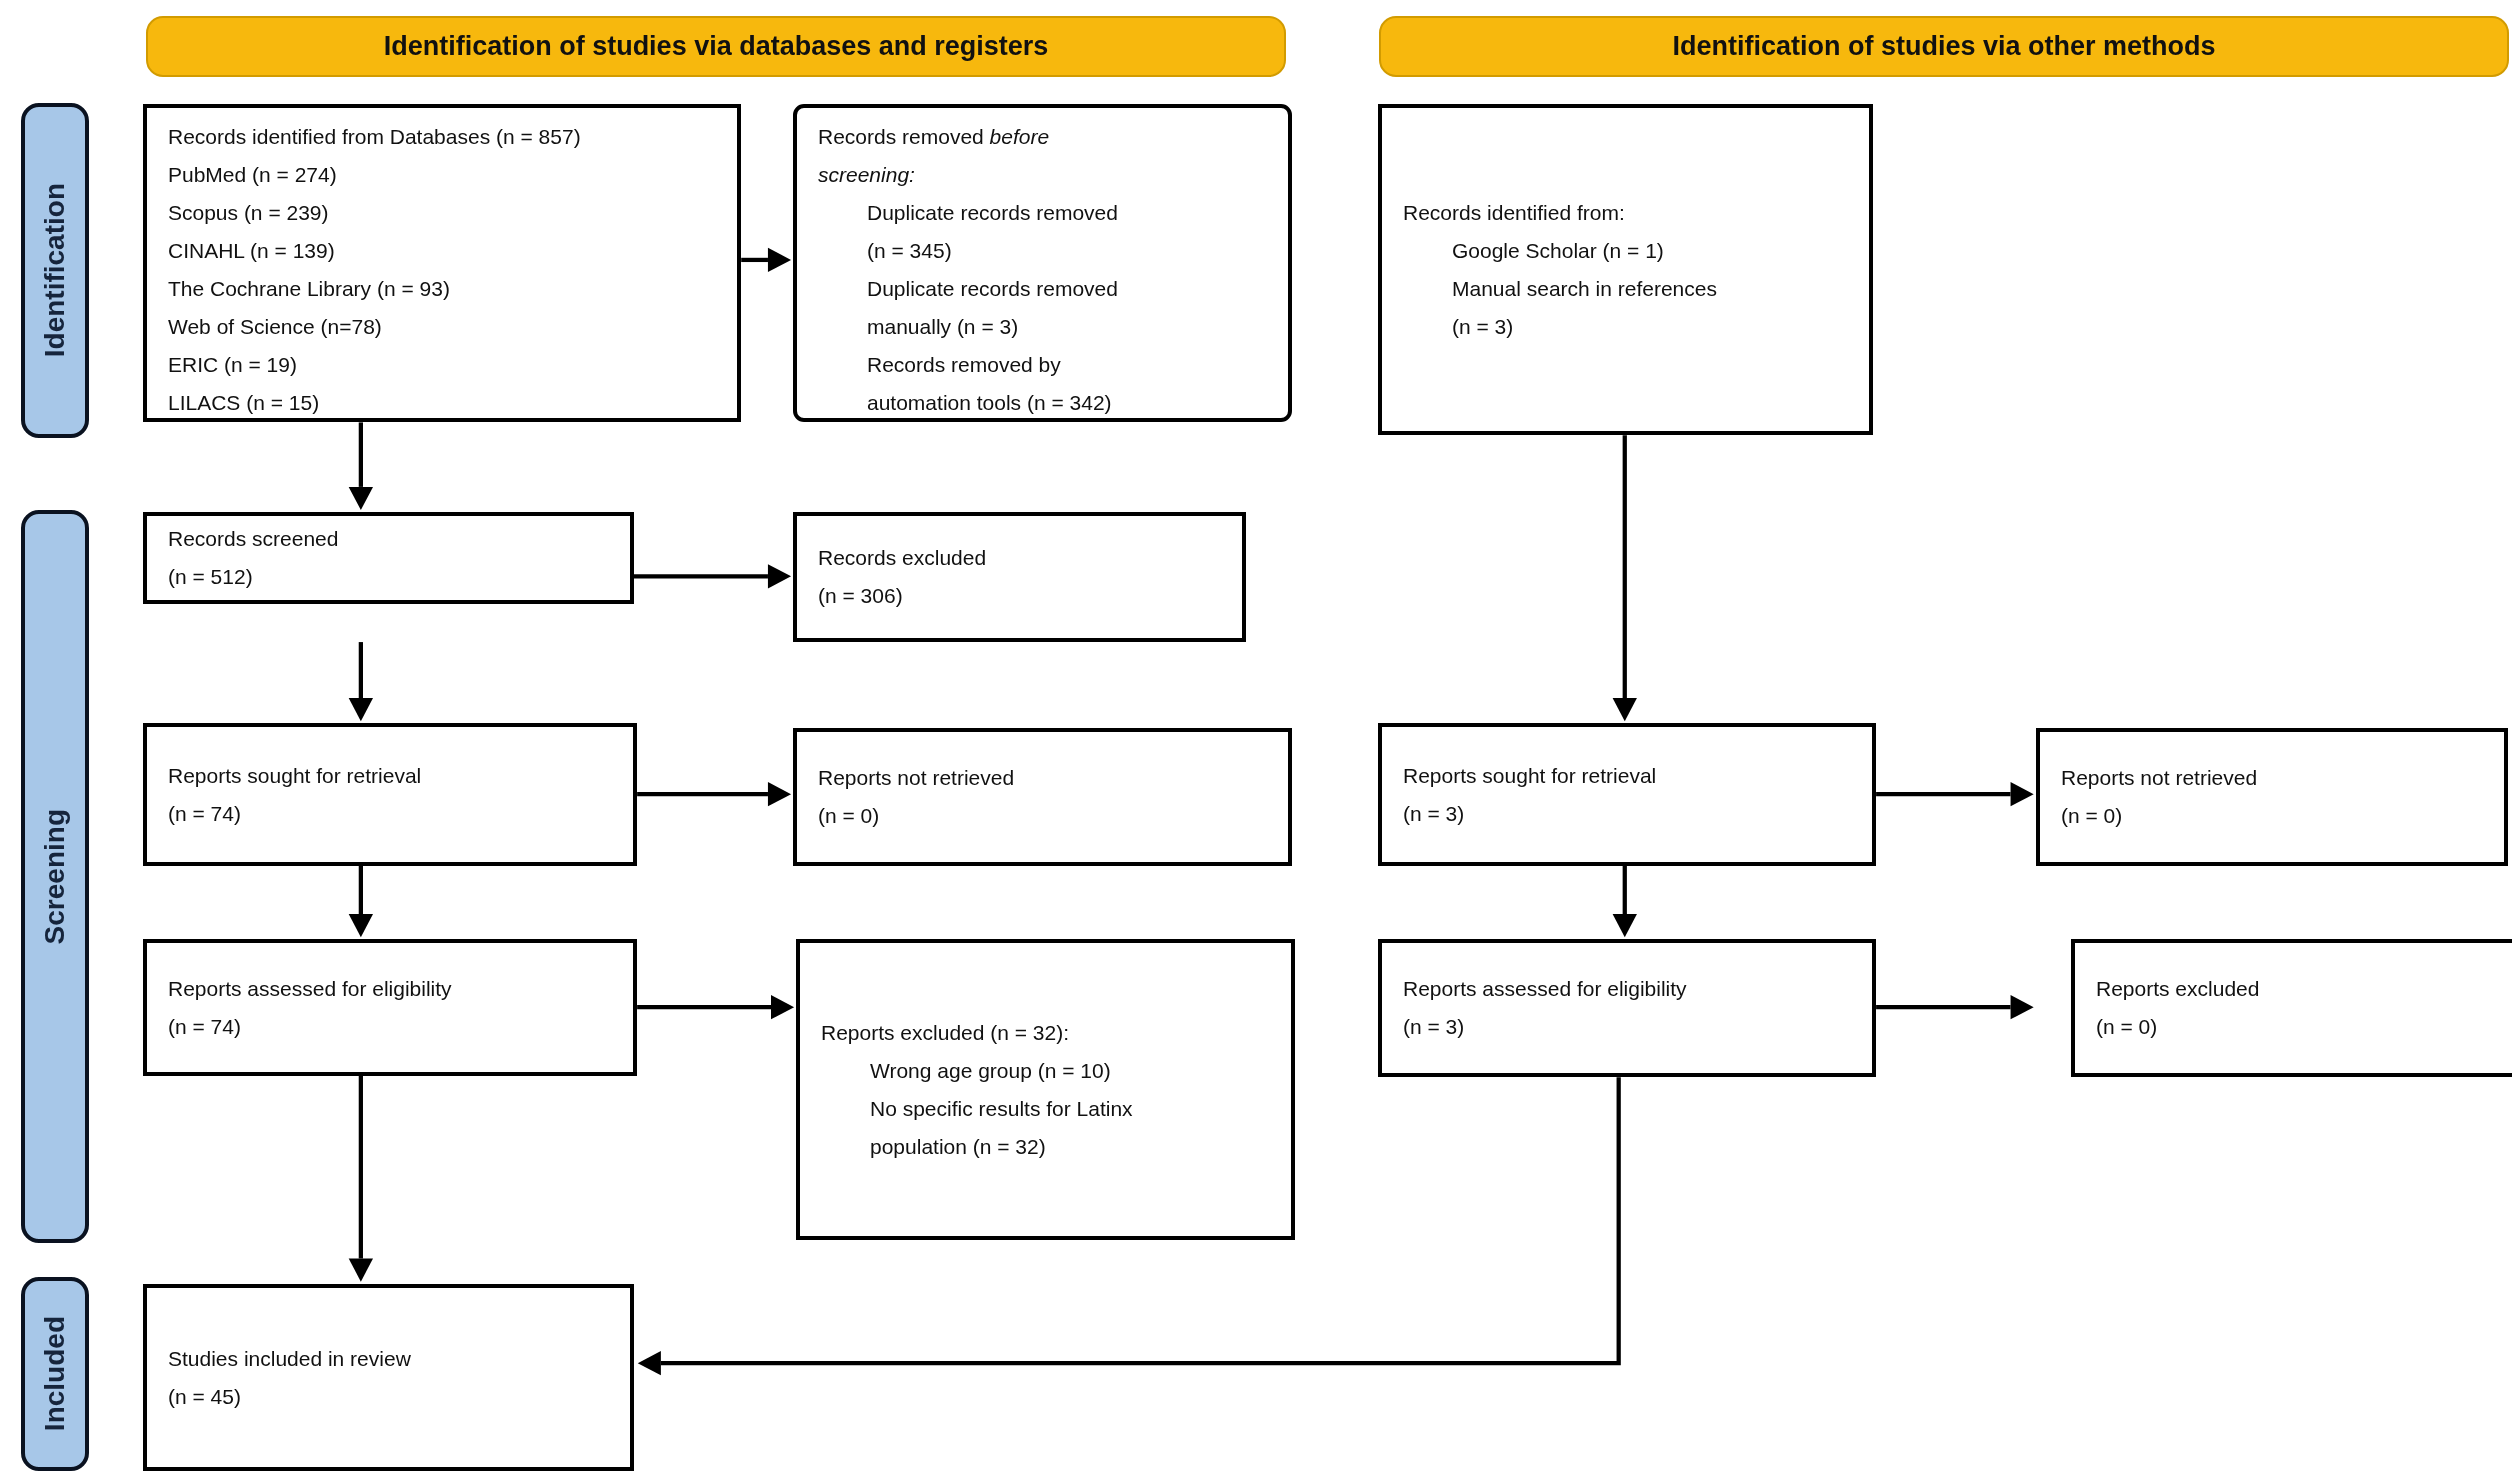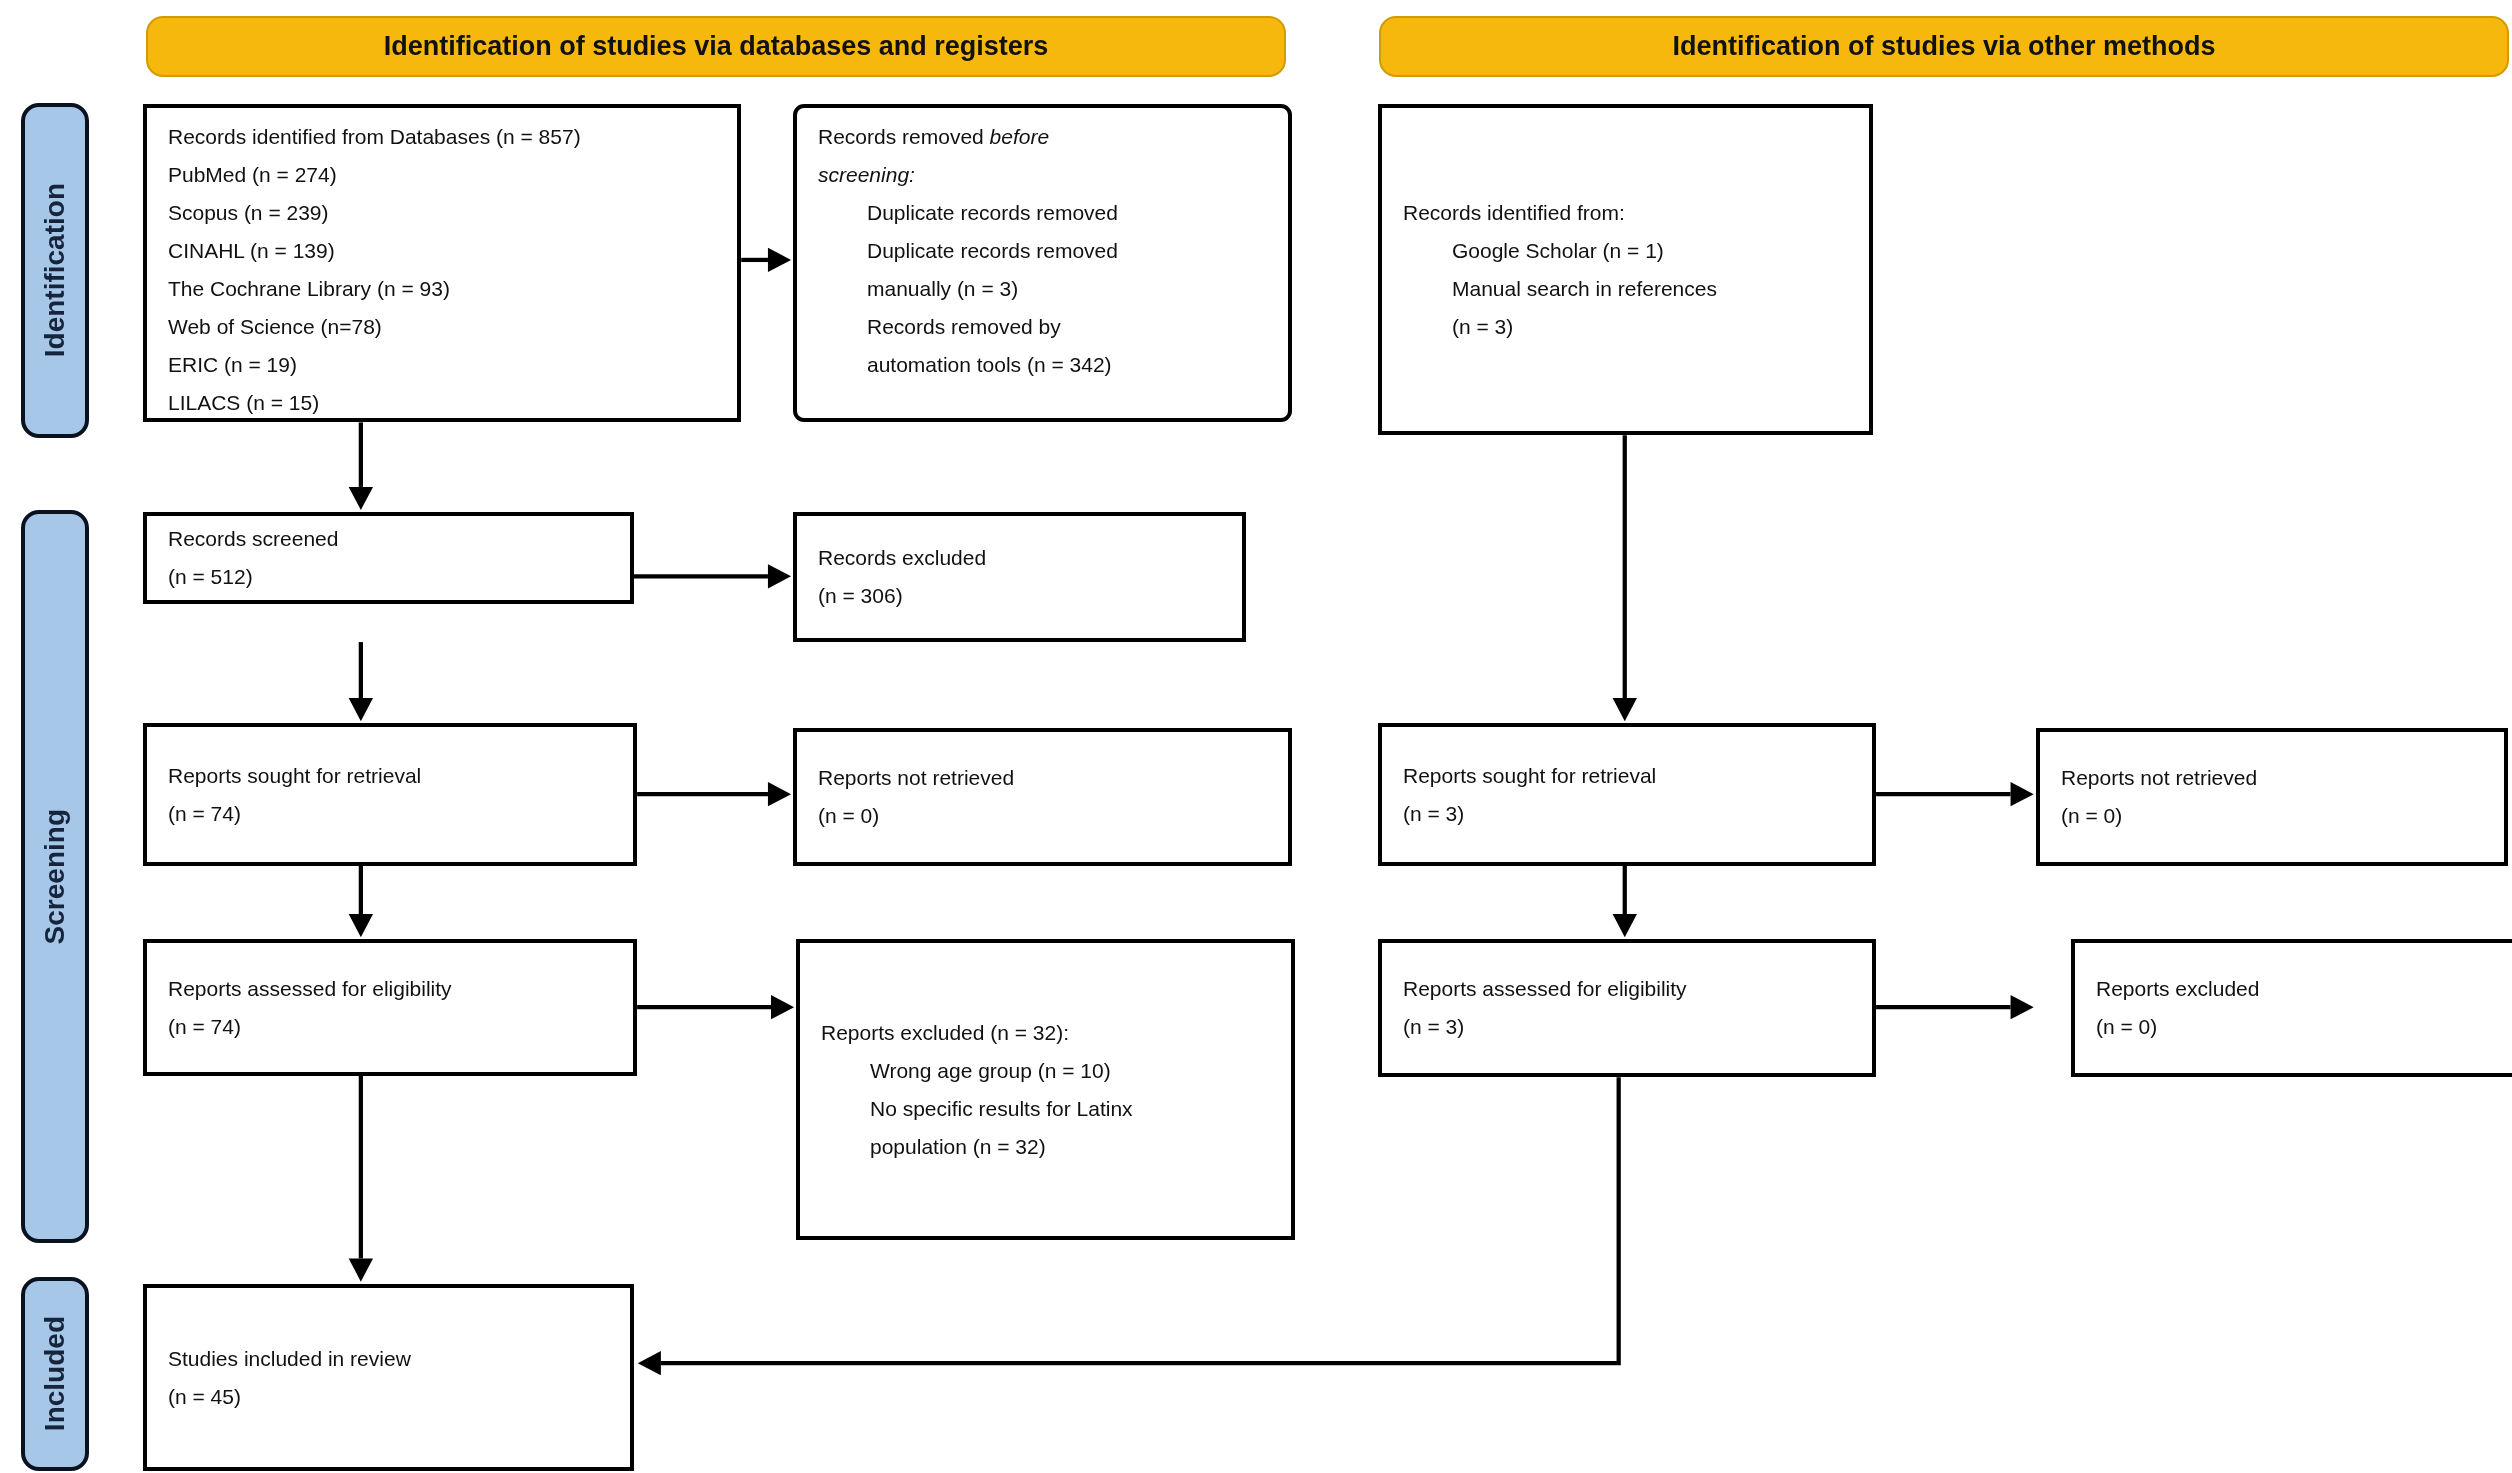"(n = 345)" div.line { html: none -> <div><span>(n = 345)</span></div> }
